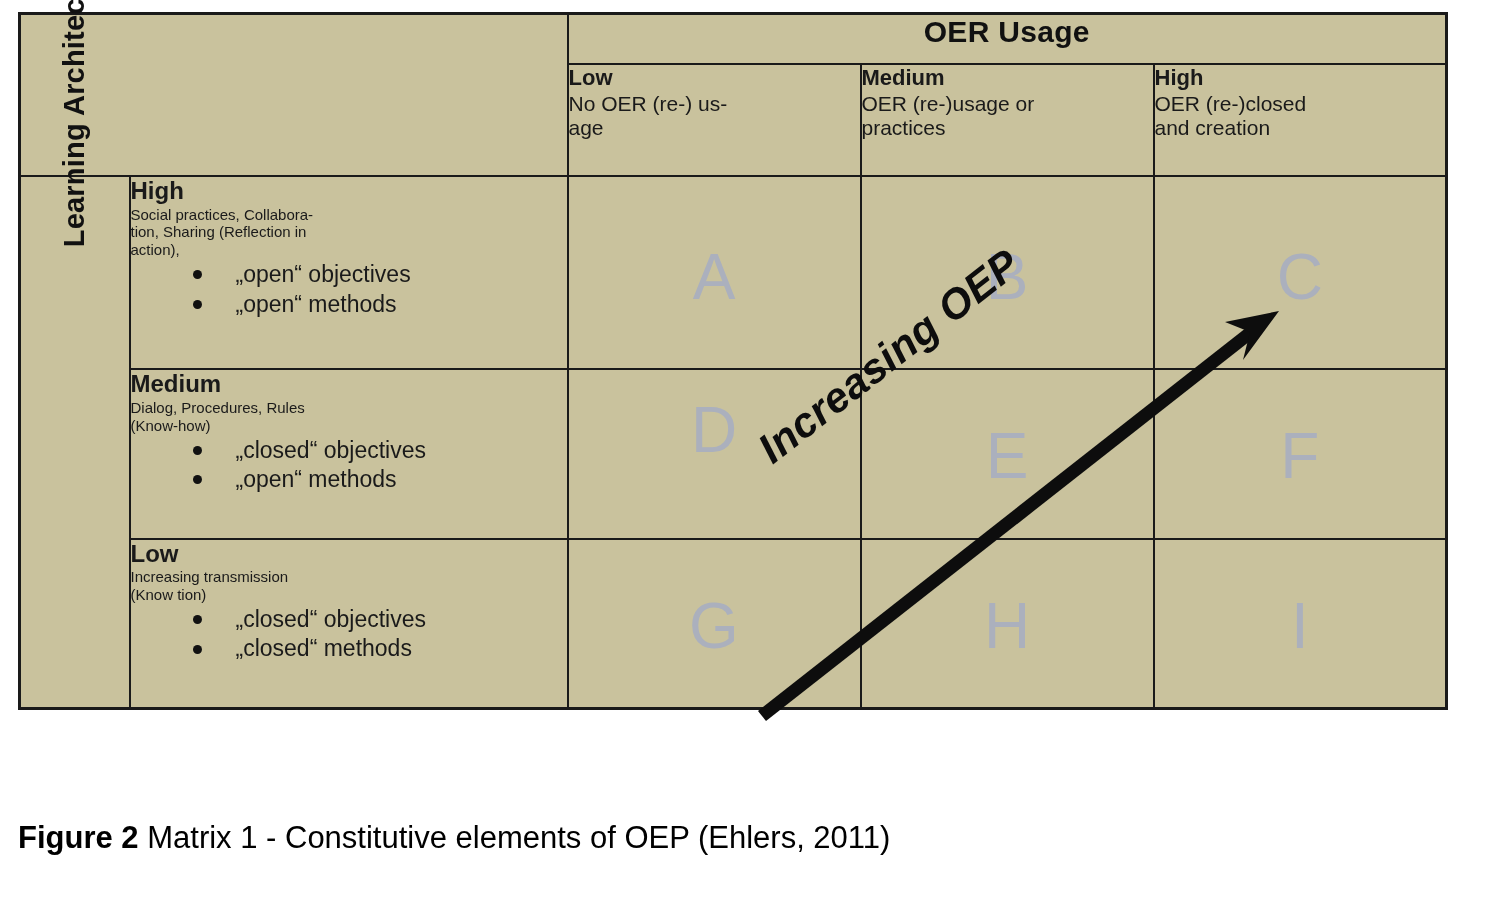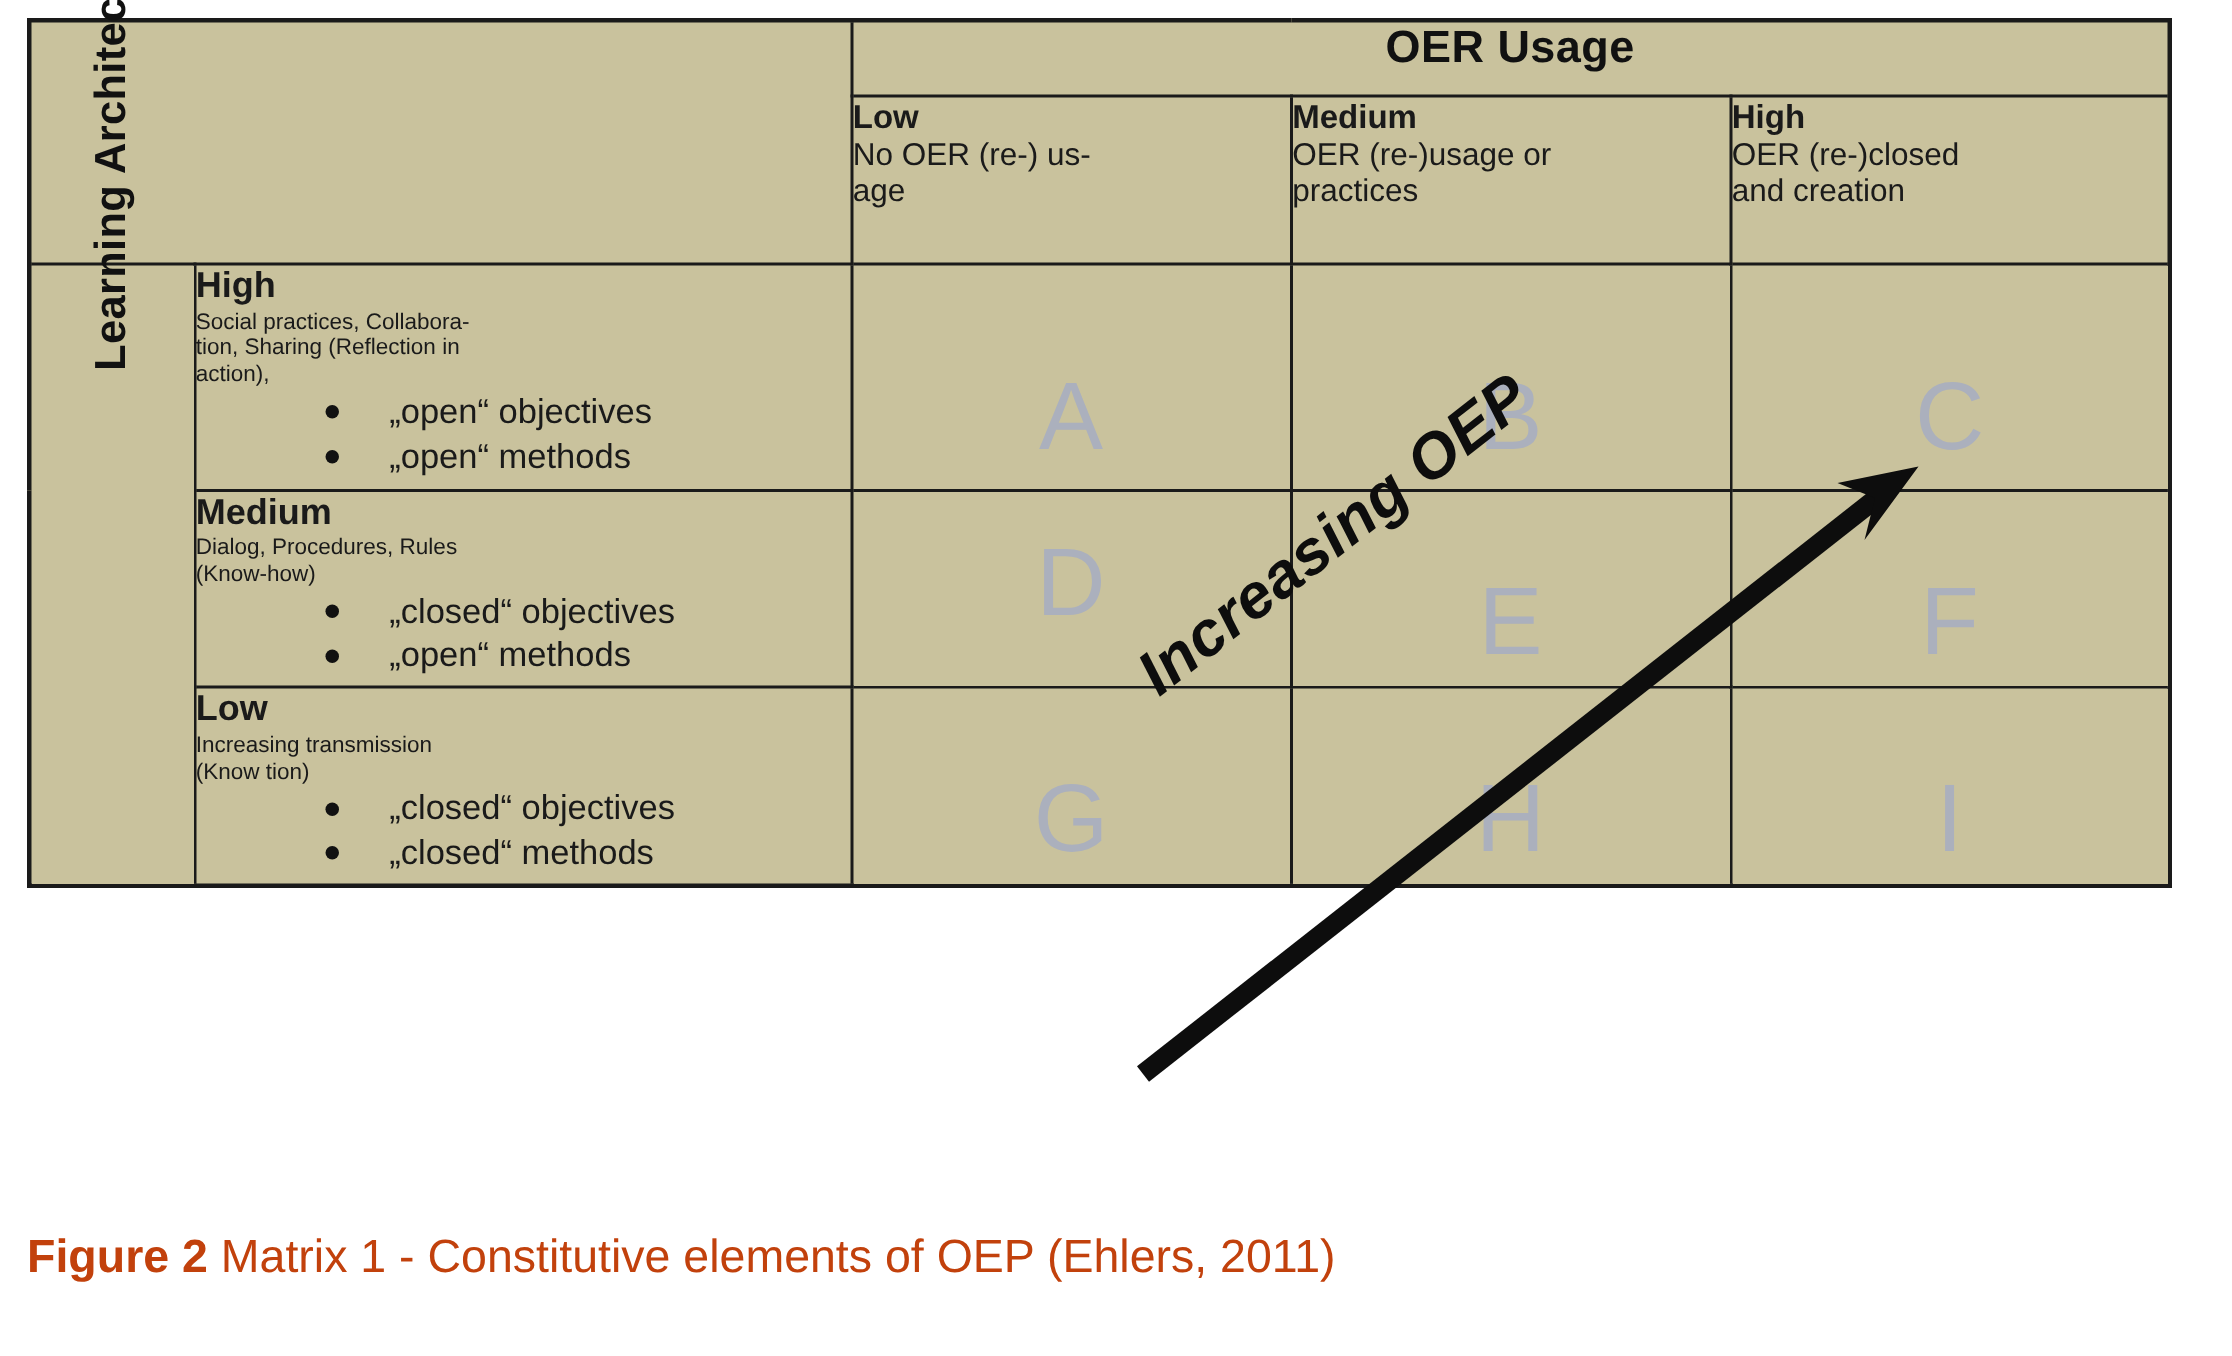"OER Usage" table.matrix { height: 580px -> 698px }
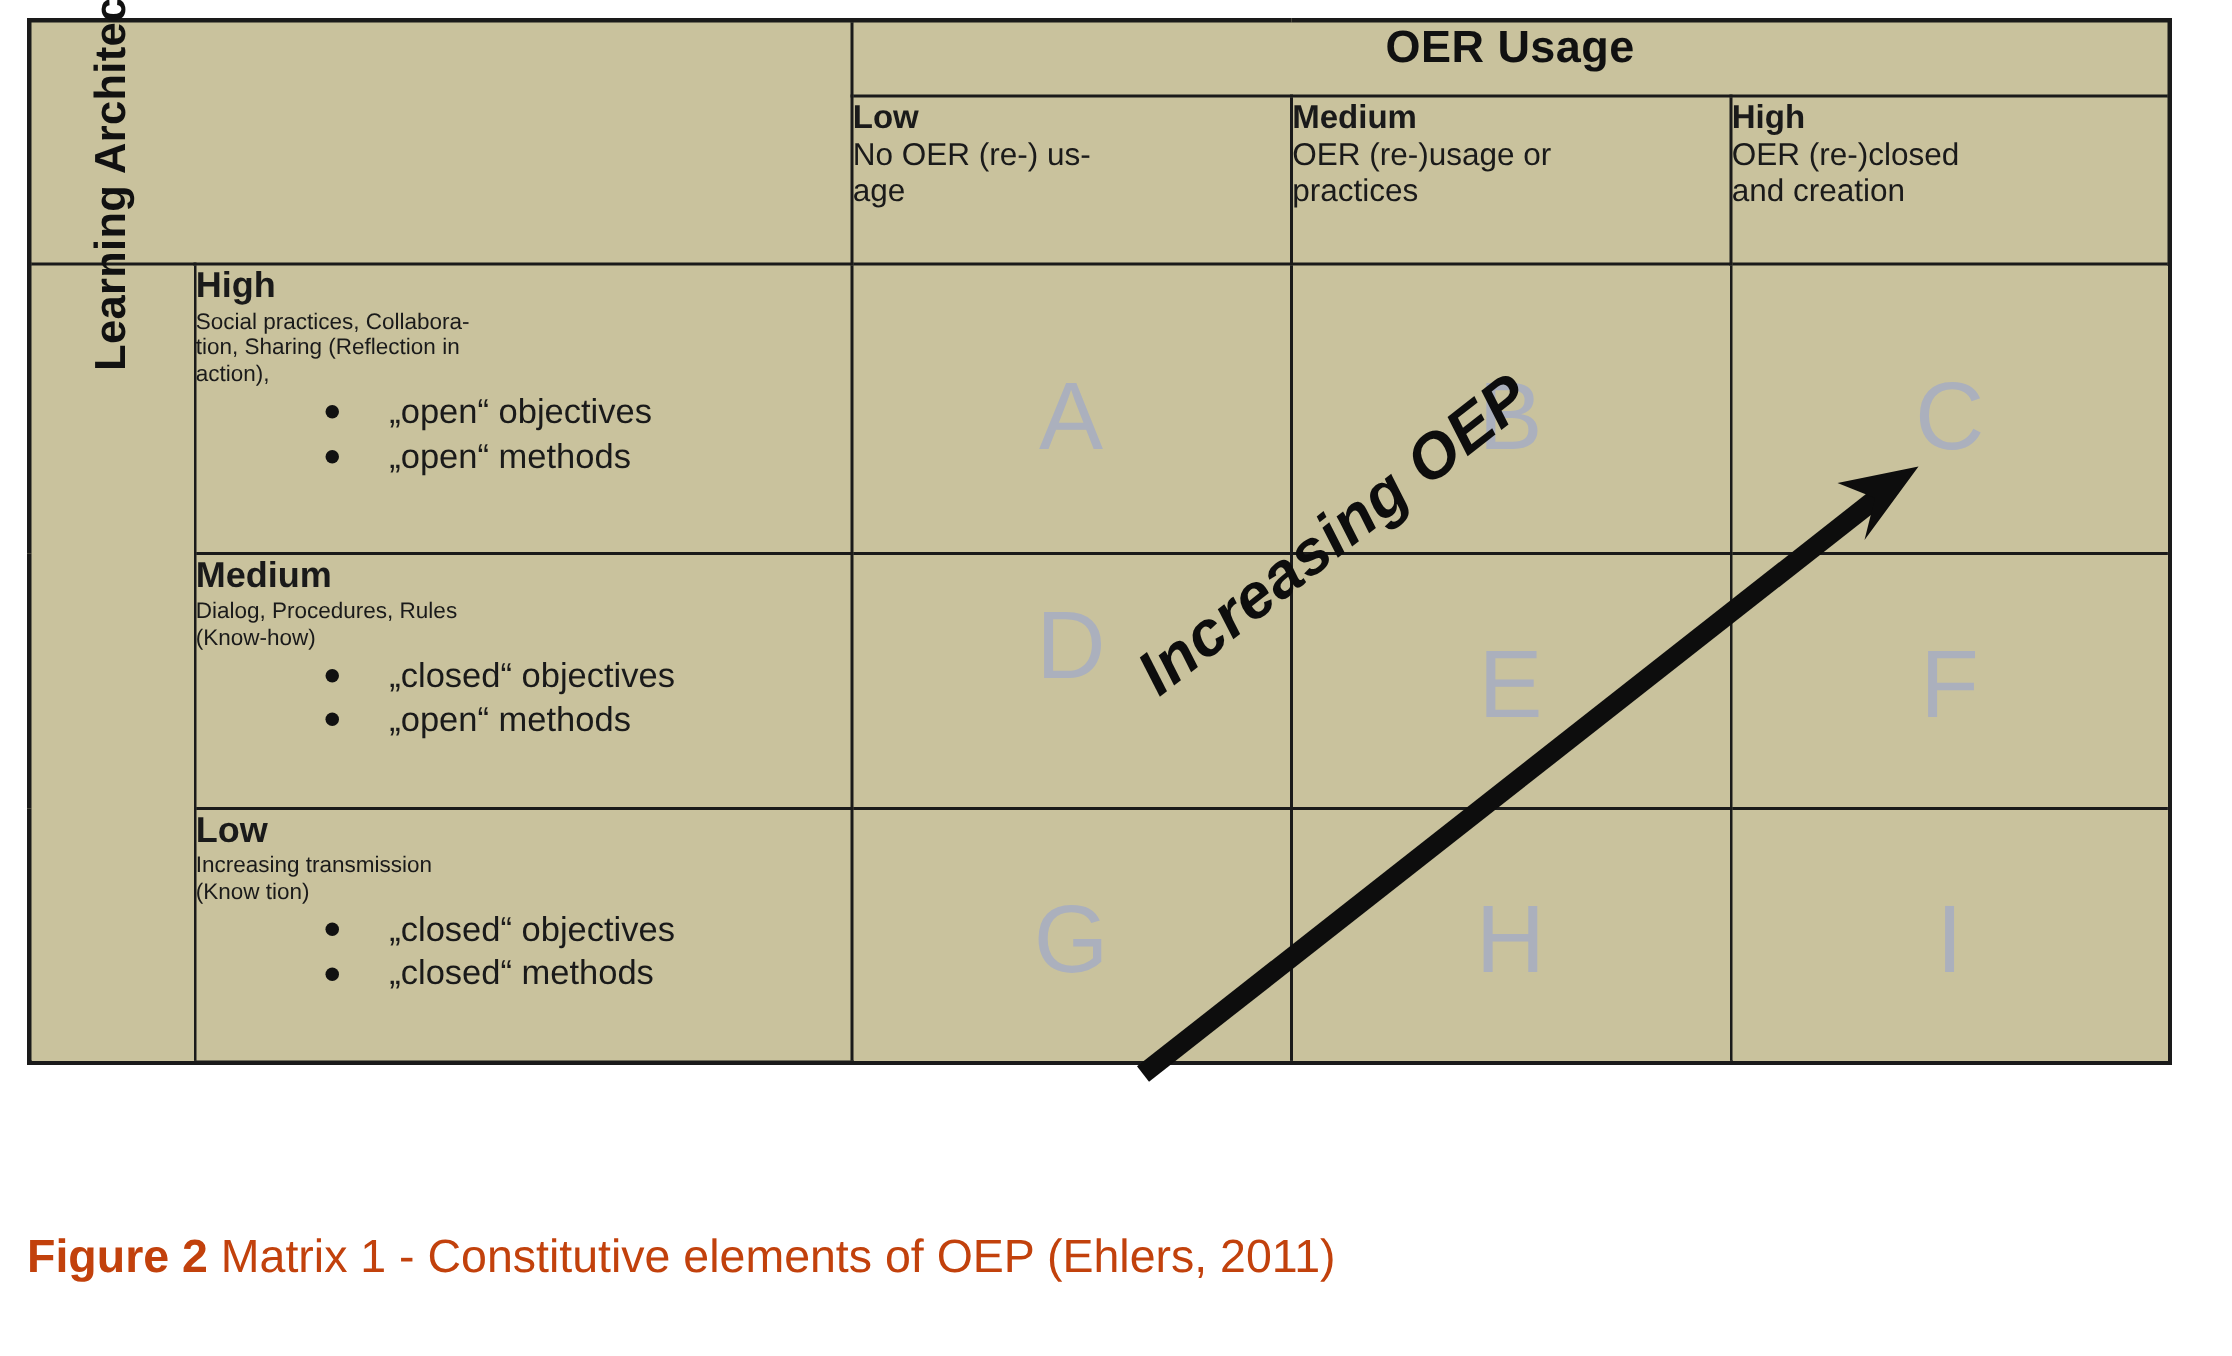"„open“ objectives" td.row-desc ul.bullets li { margin-left: 24px -> none }
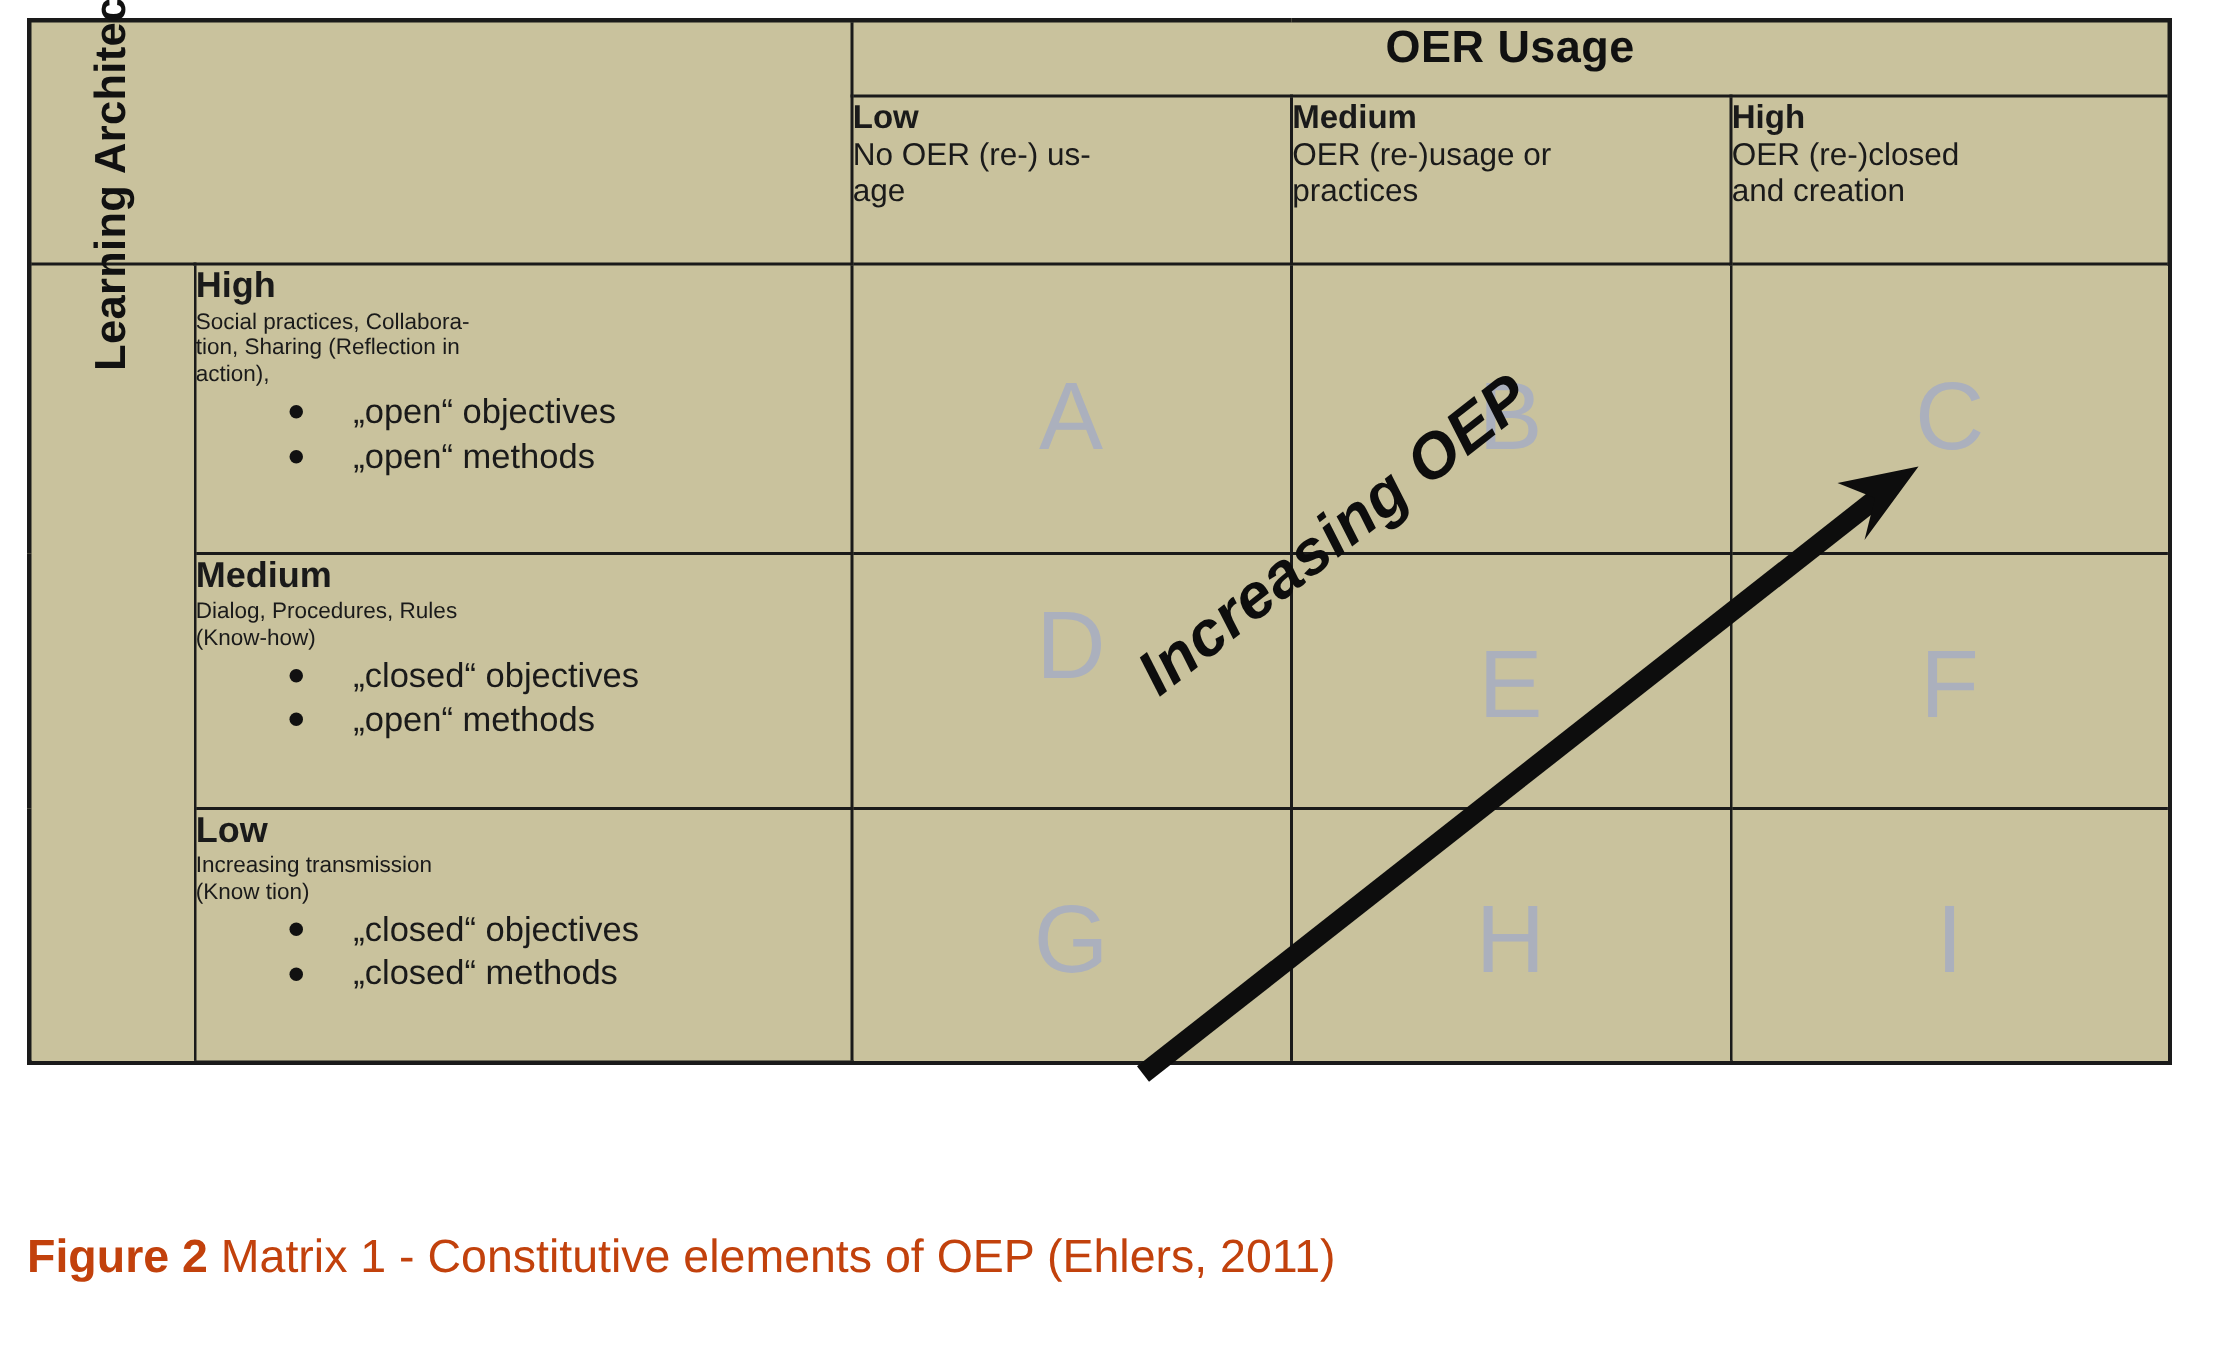"Figure 2 Matrix 1 -" .caption { color: #c2410c -> #000000 }
